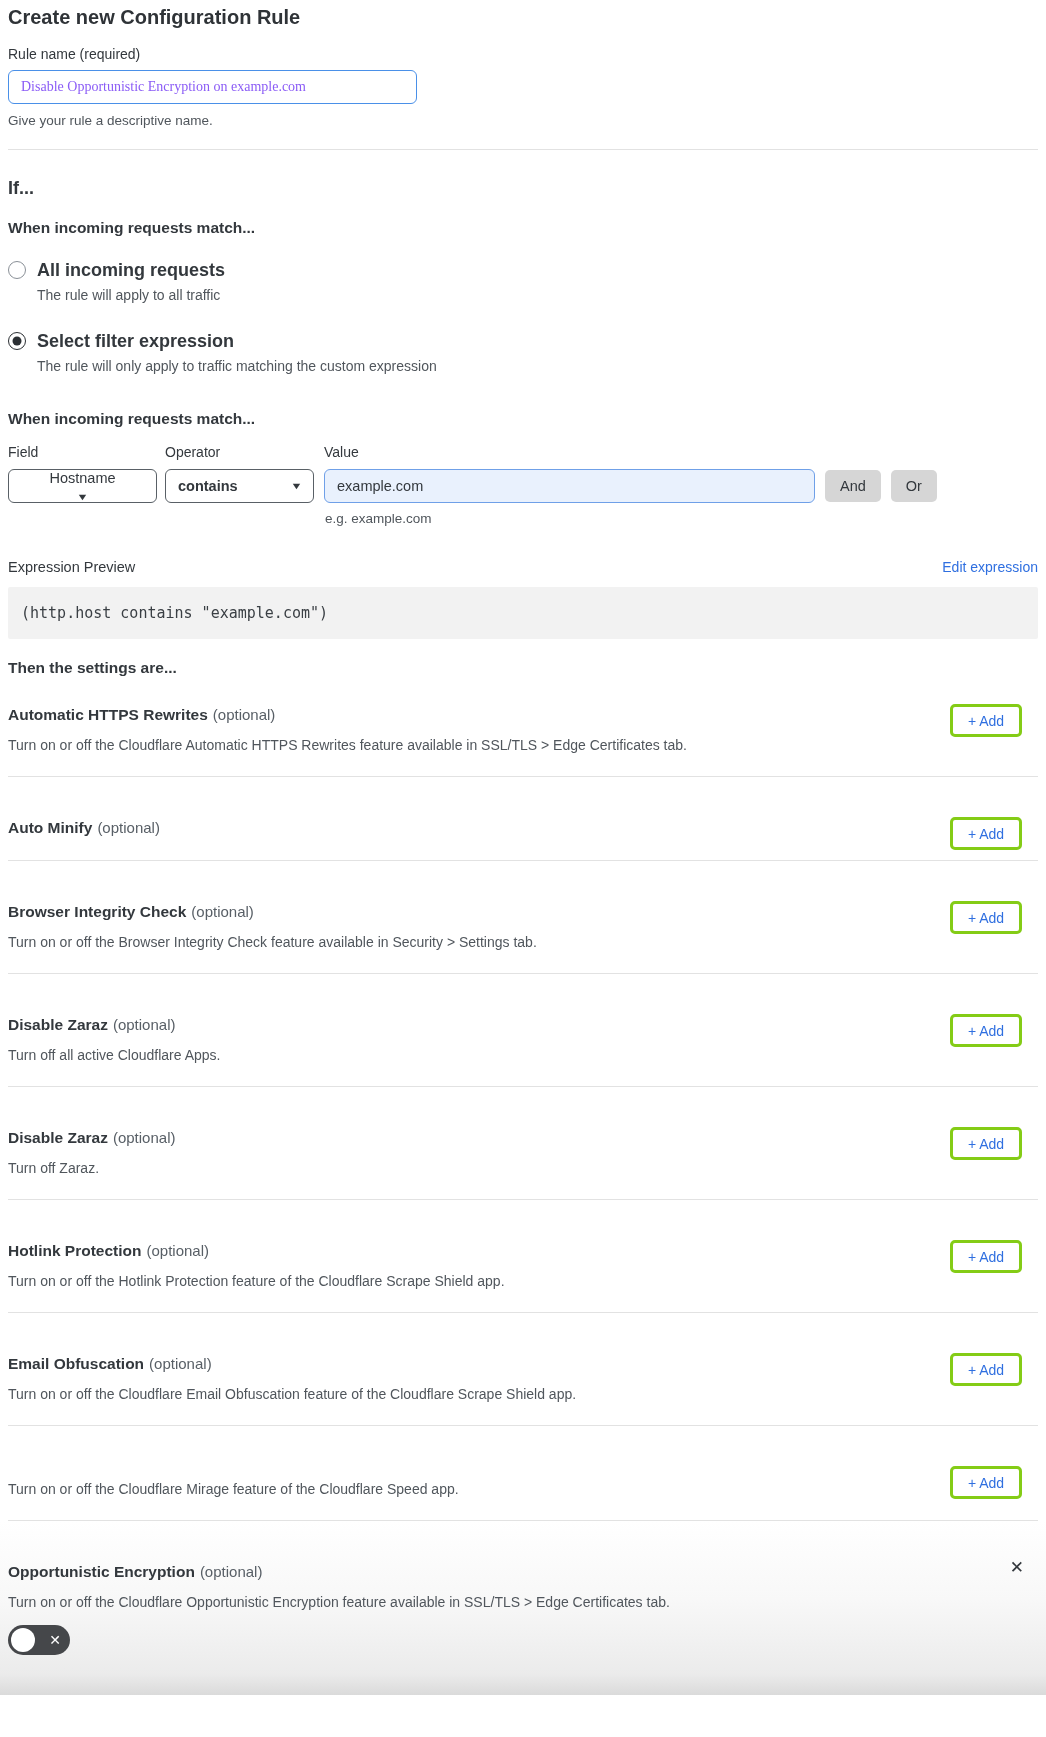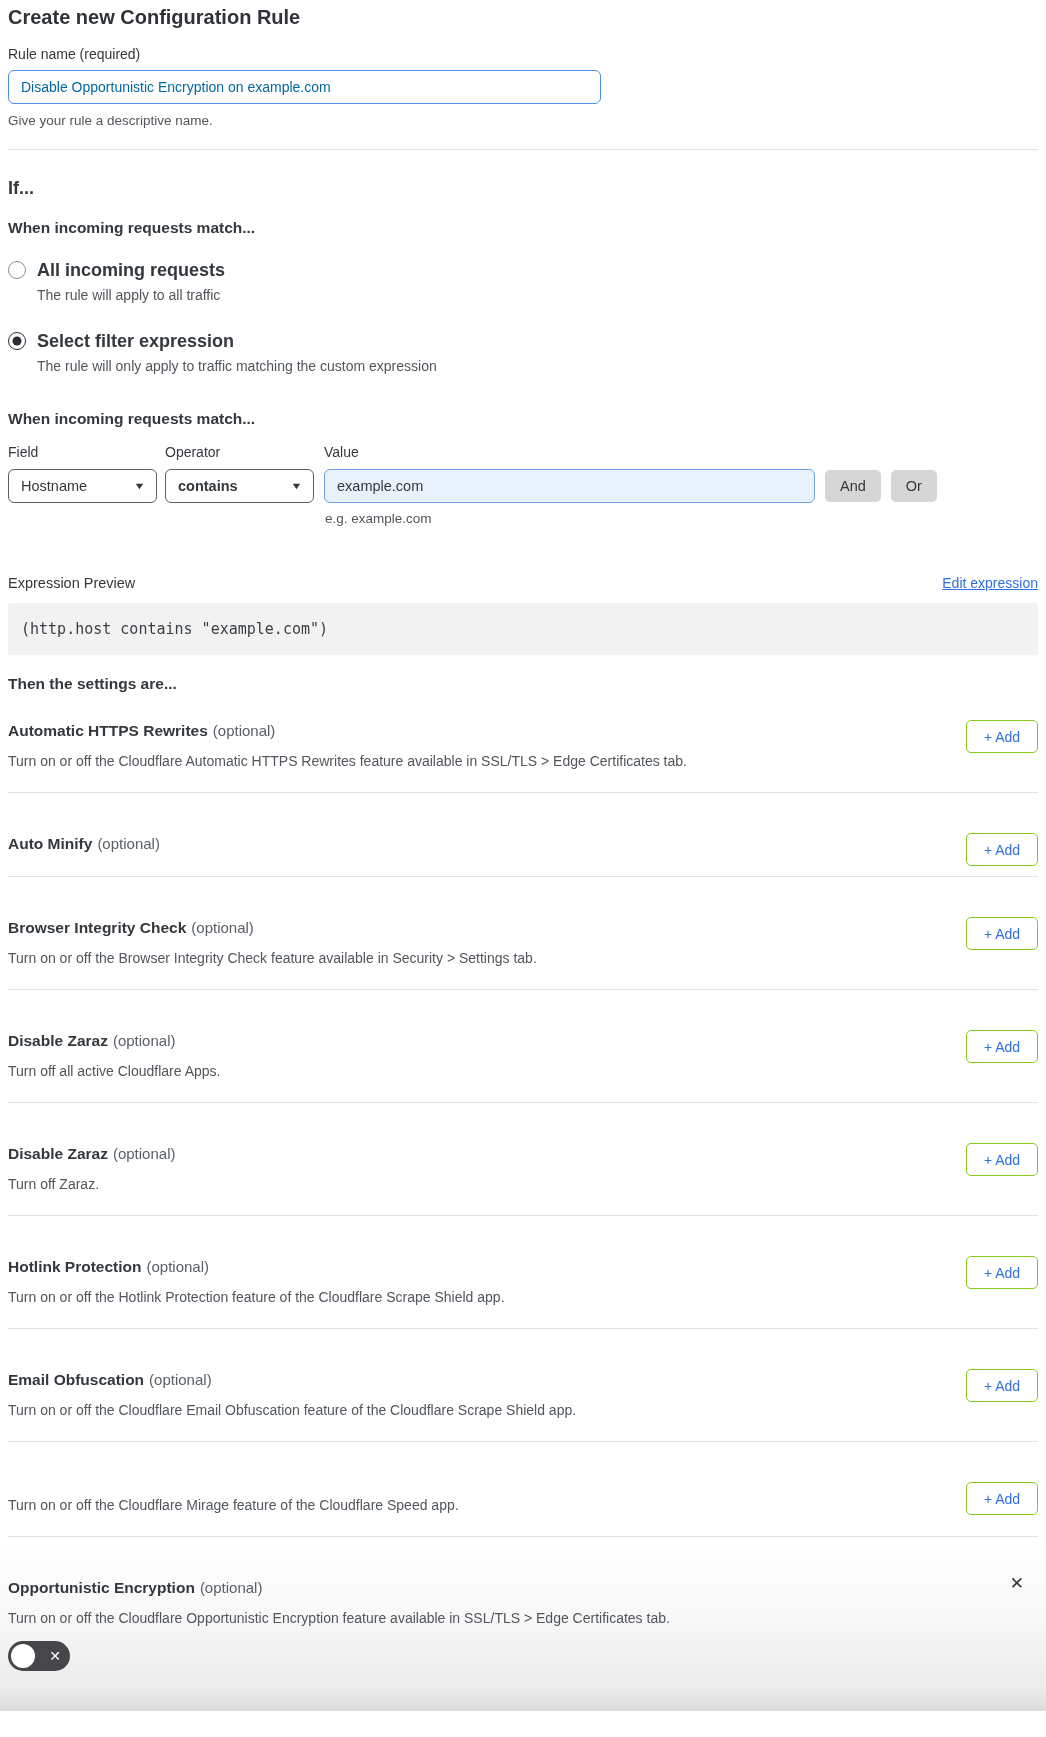"Disable Opportunistic Encryption on" .rule-name-input { color: #0369a1 -> #8b5cf6; font-family: Liberation Sans, sans-serif -> Liberation Serif, serif; width: 593px -> 409px }
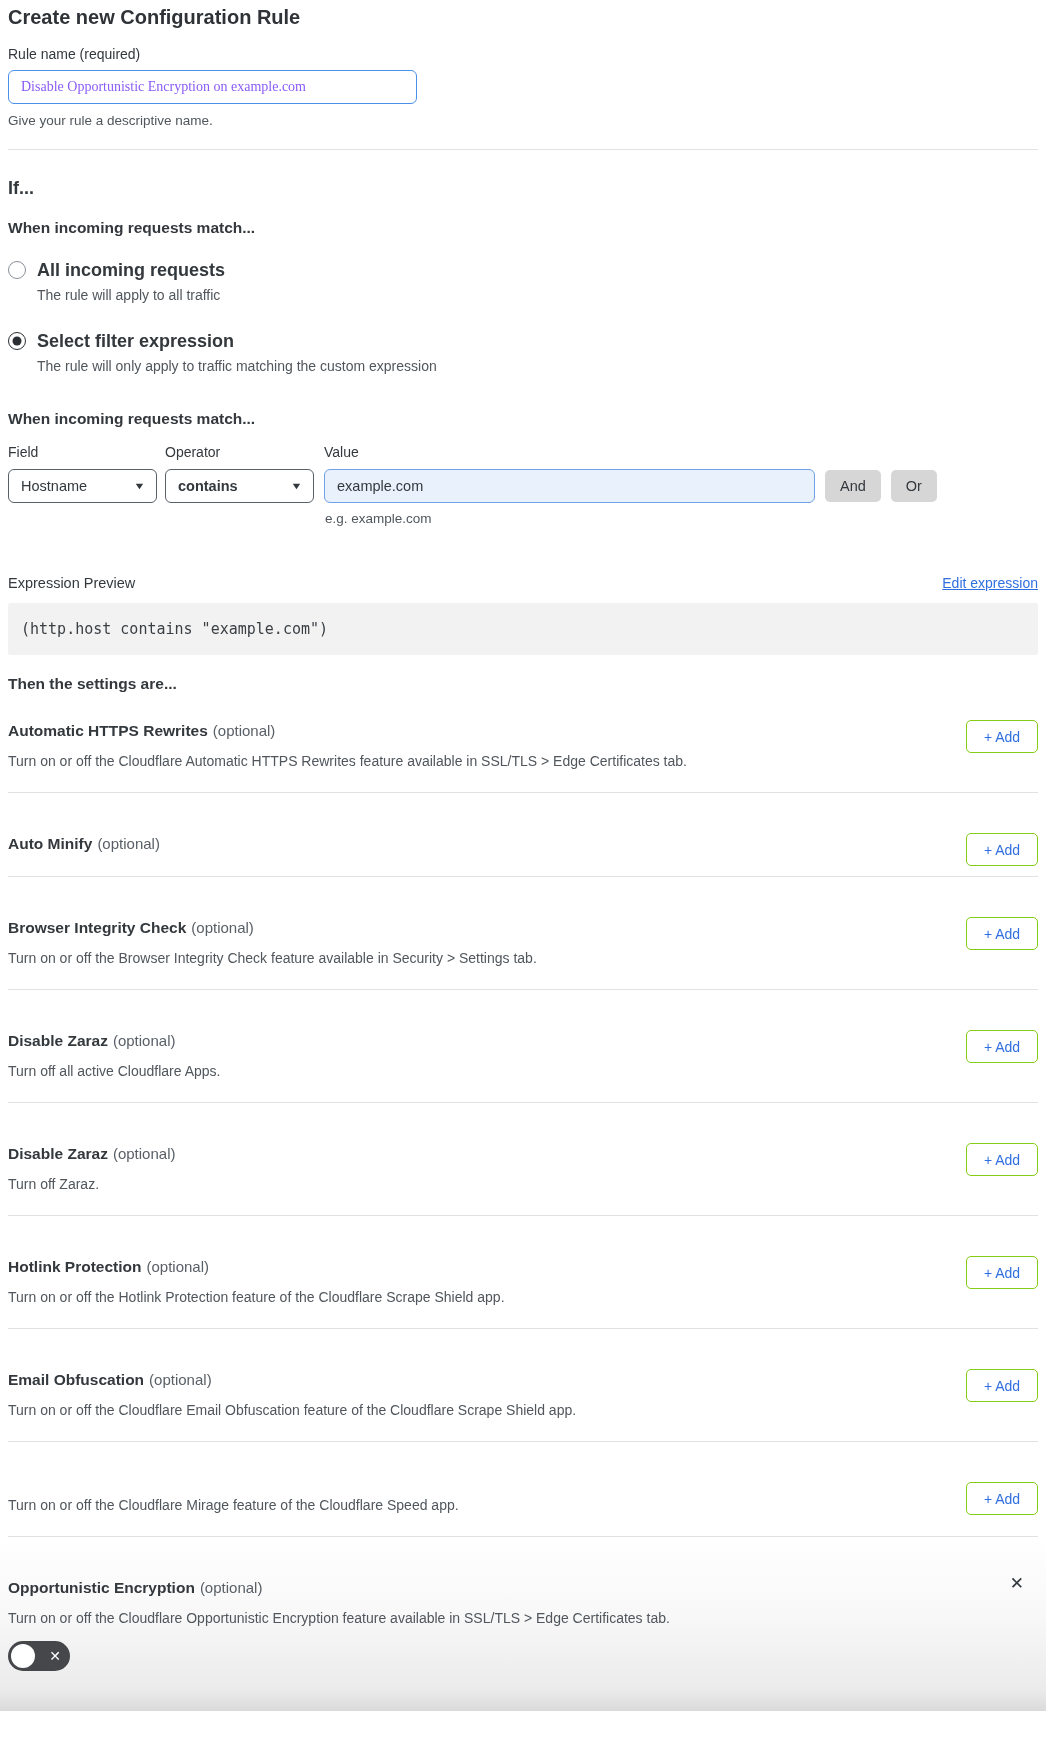"Hostname" .sel-field { flex-direction: none -> column }
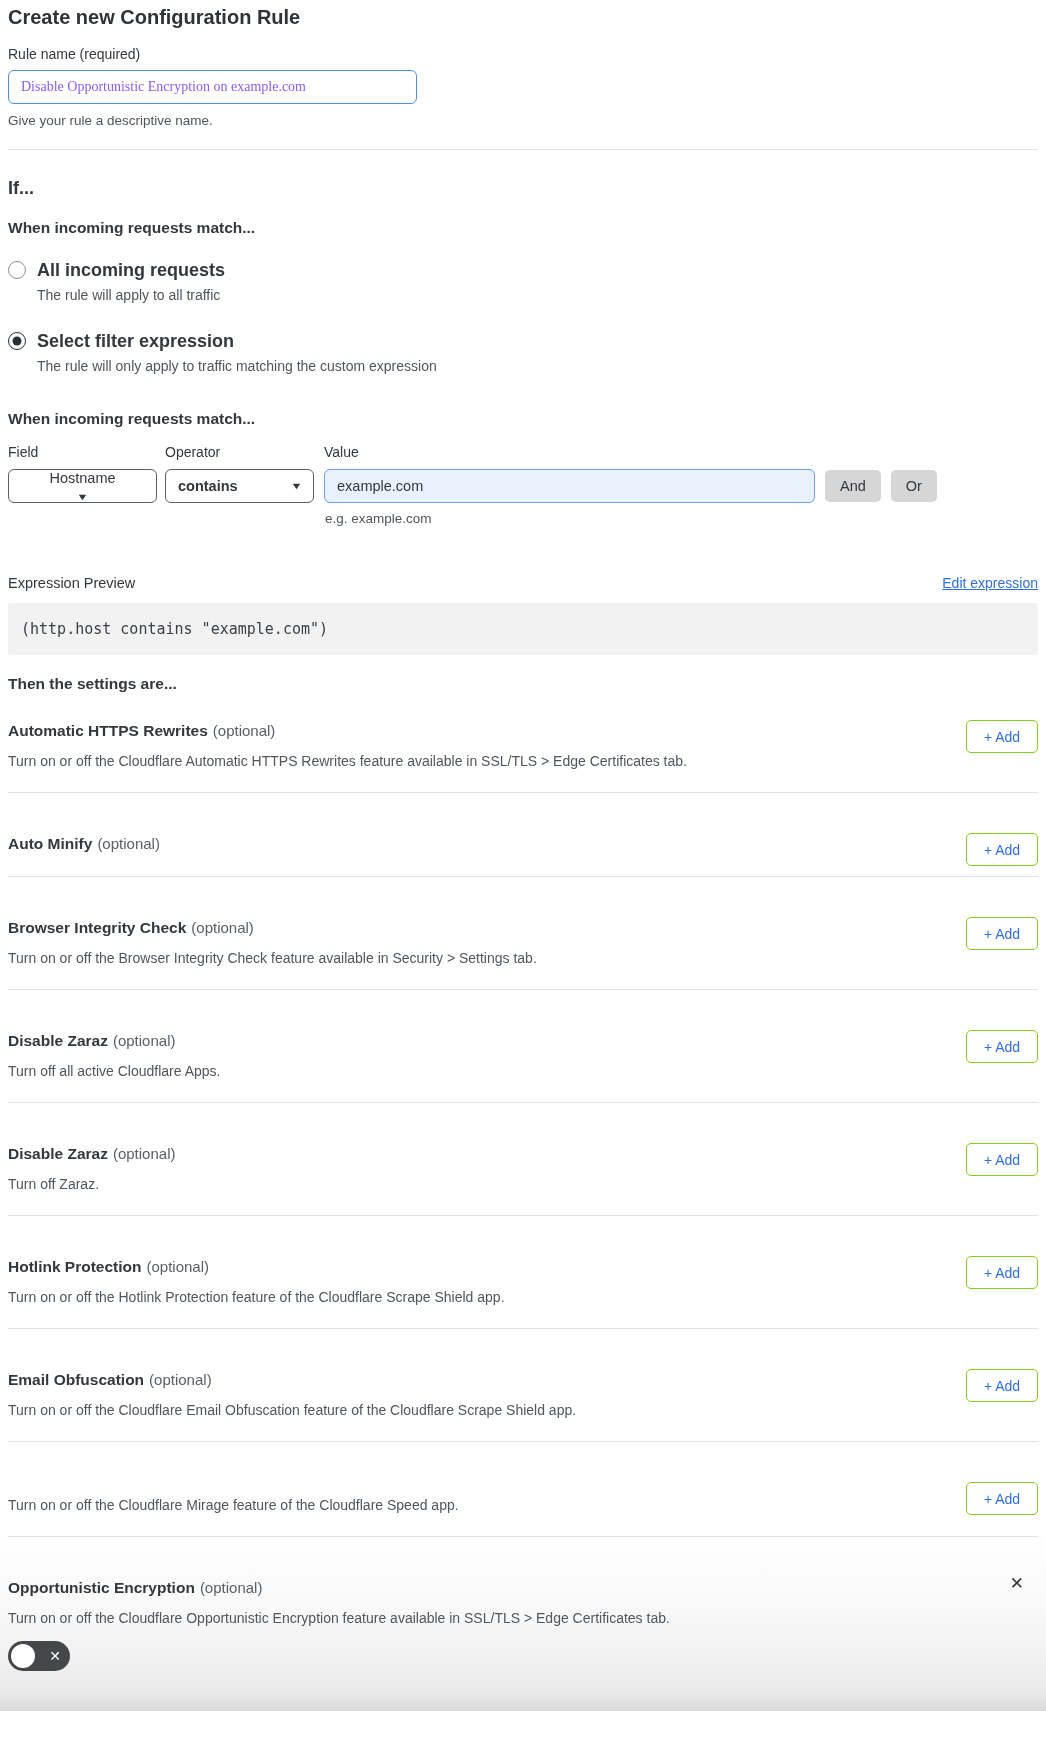"Edit expression" .expr-edit { margin-top: 16px -> none; text-decoration: underline -> none }
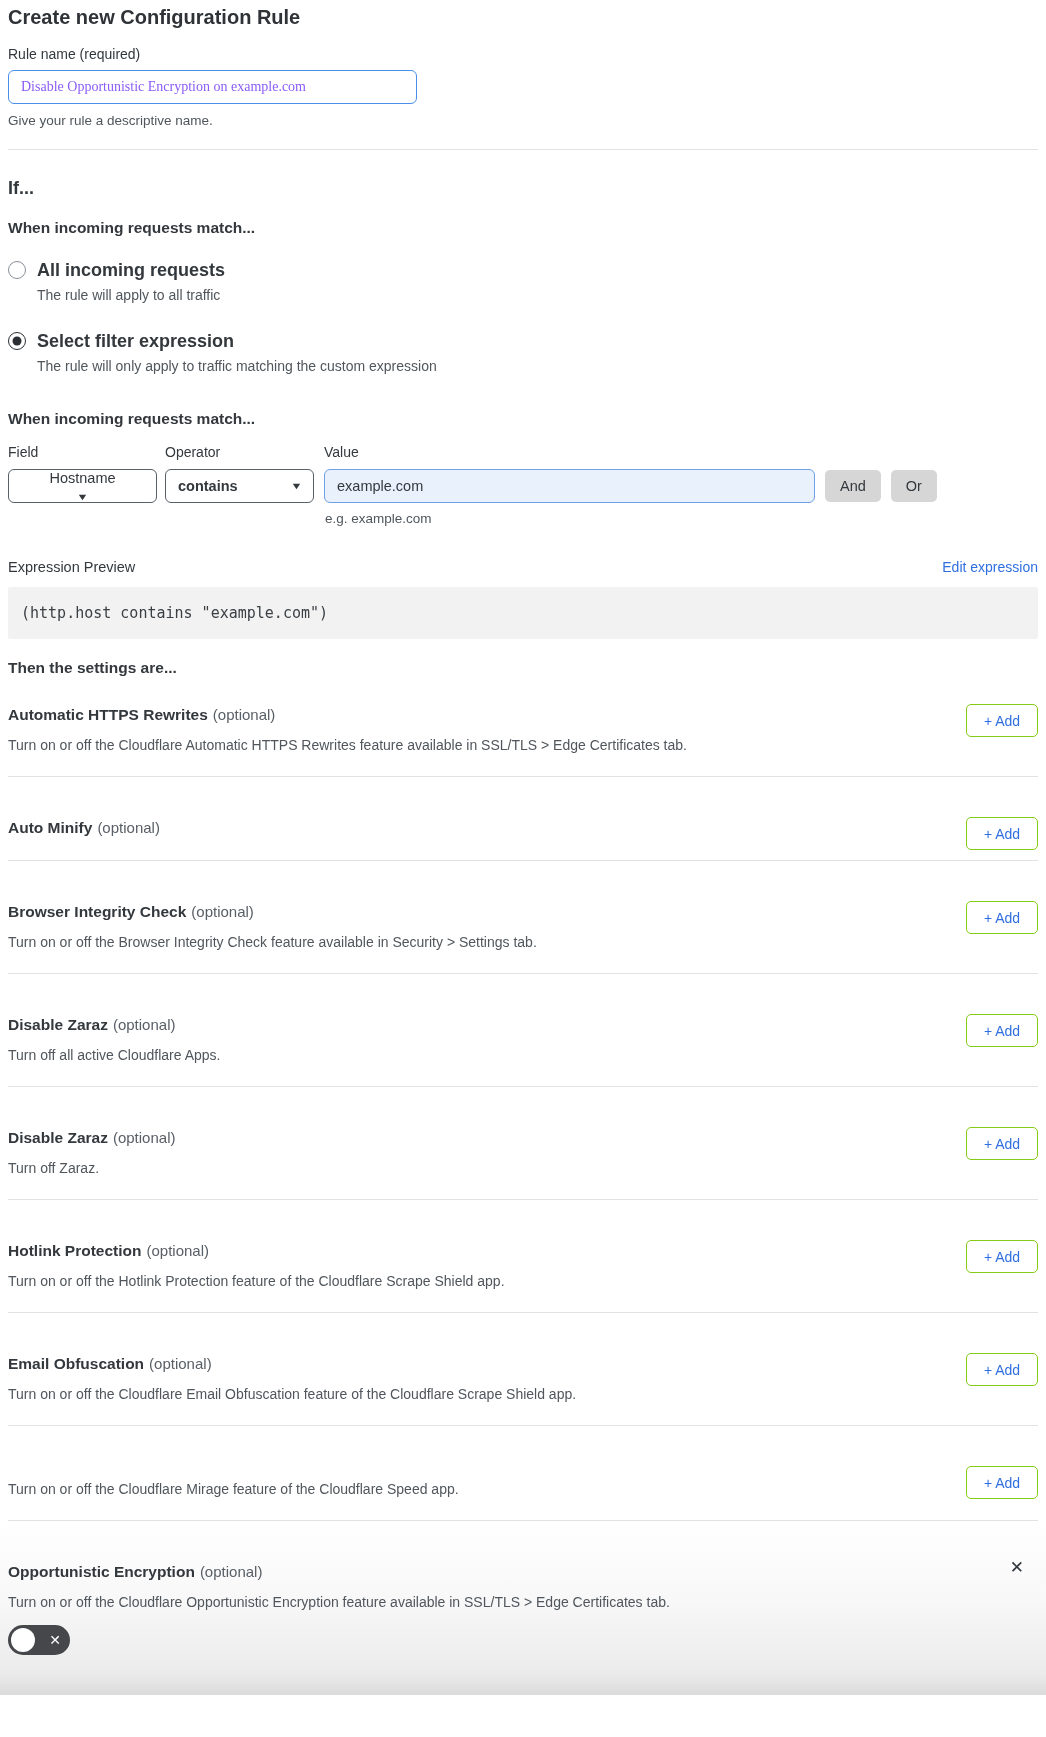"+ Add" .add-btn { border: 1px solid #84cc16 -> 3px solid #84cc16; right: 0 -> 16px }
